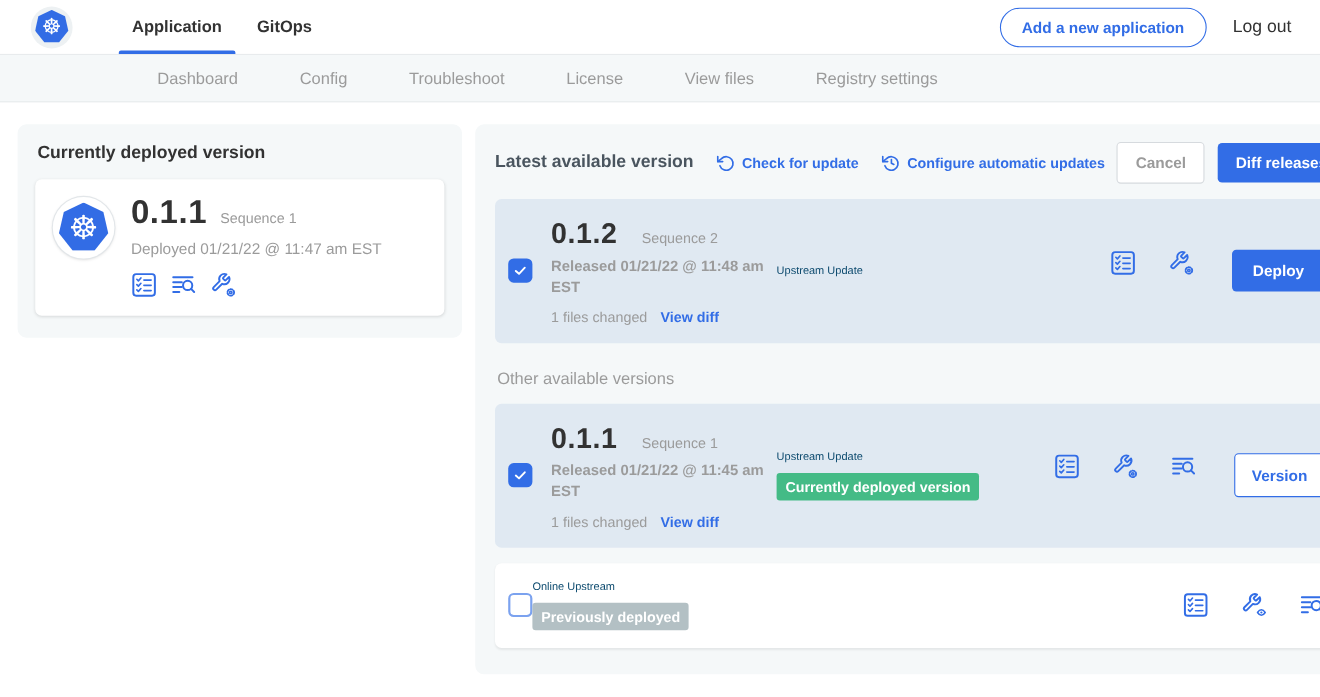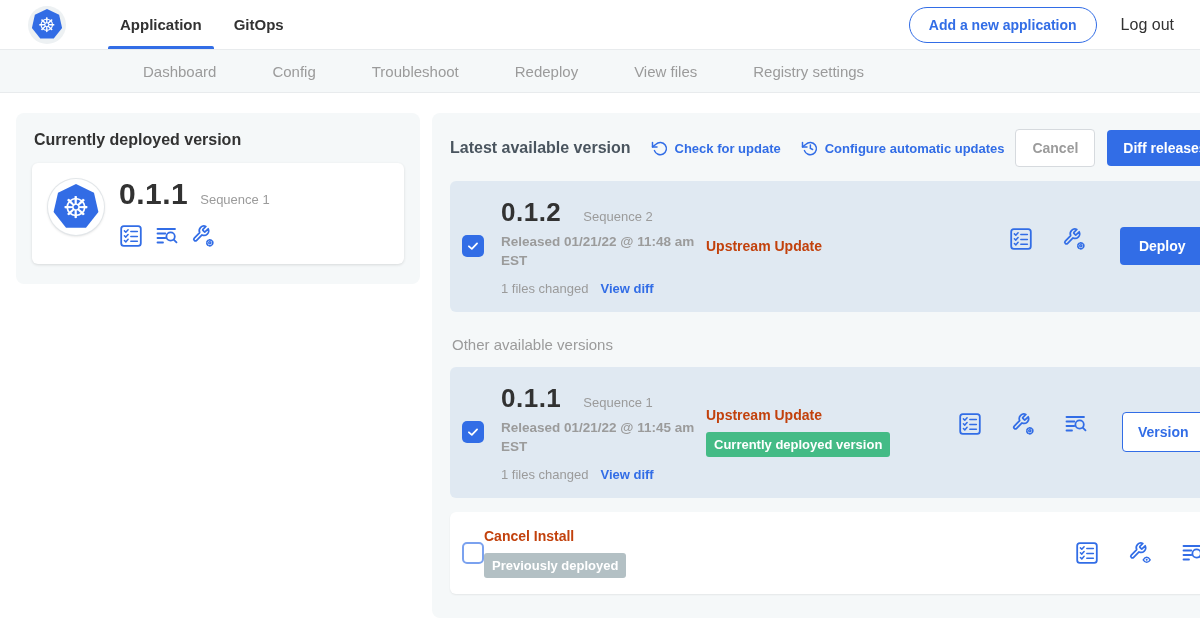"Redeploy" div.subnav-item { text: Redeploy -> License }
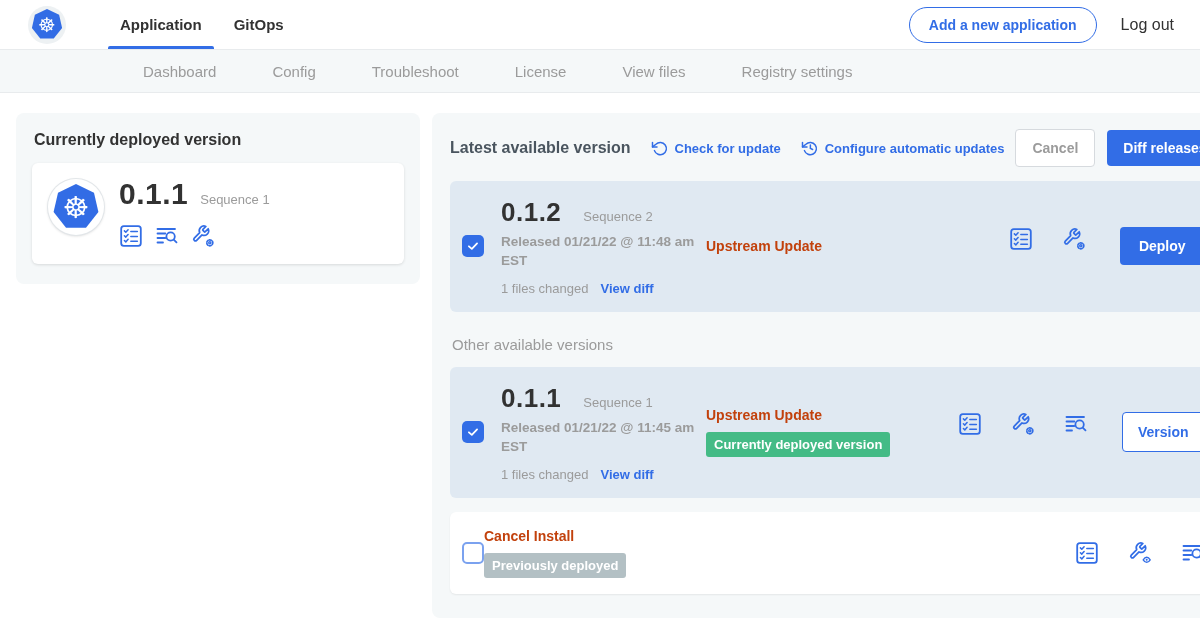"Deployed 01/21/22 @ 11:47 am" div.dc-deployed { html: none -> <div>Deployed 01/21/22 @ 11:47 am EST</div> }
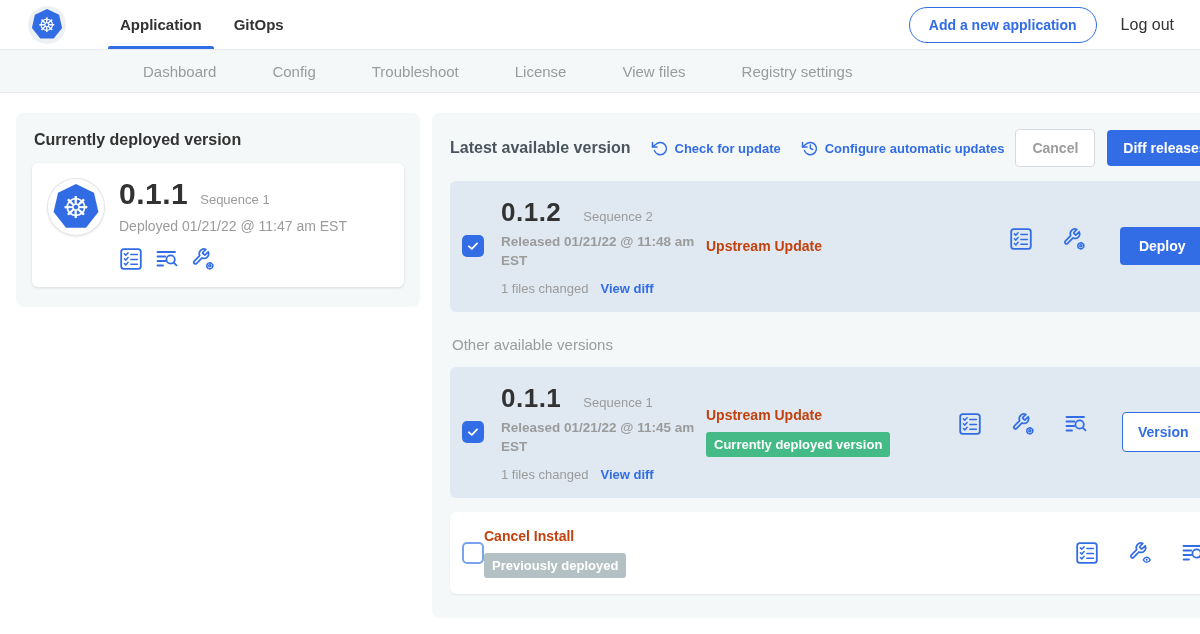"Upstream Update" .source-label { color: #c2410c -> #0c4a6e; font-size: 14px -> 10px; font-weight: 700 -> 400 }
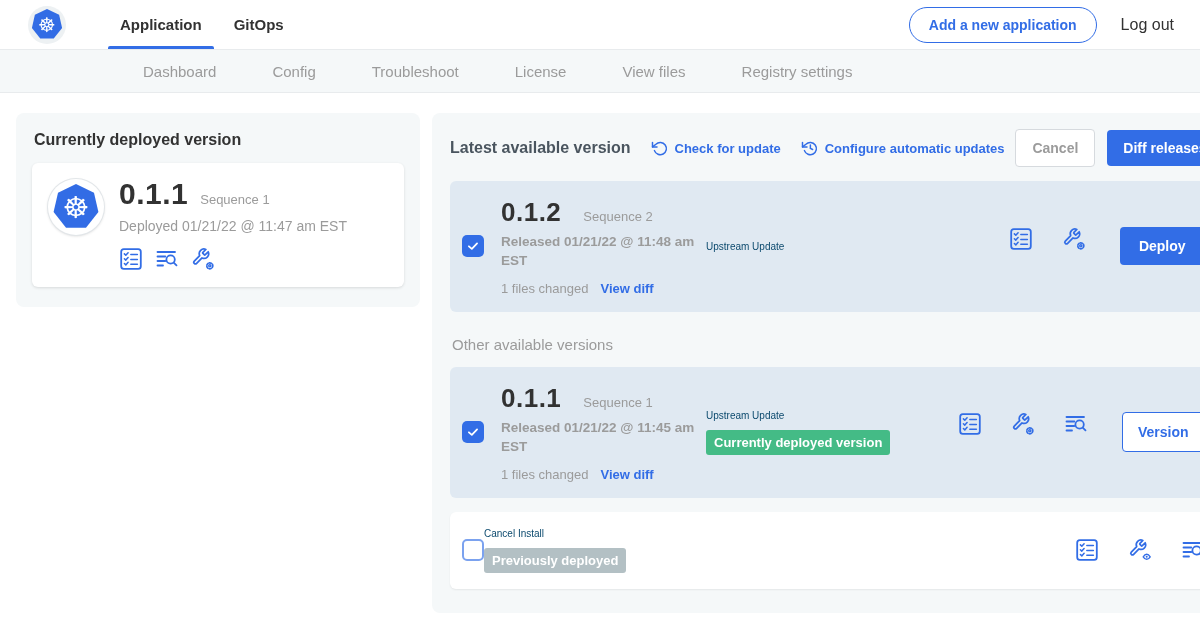"Cancel Install" span.source-label { text: Cancel Install -> Online Upstream }
